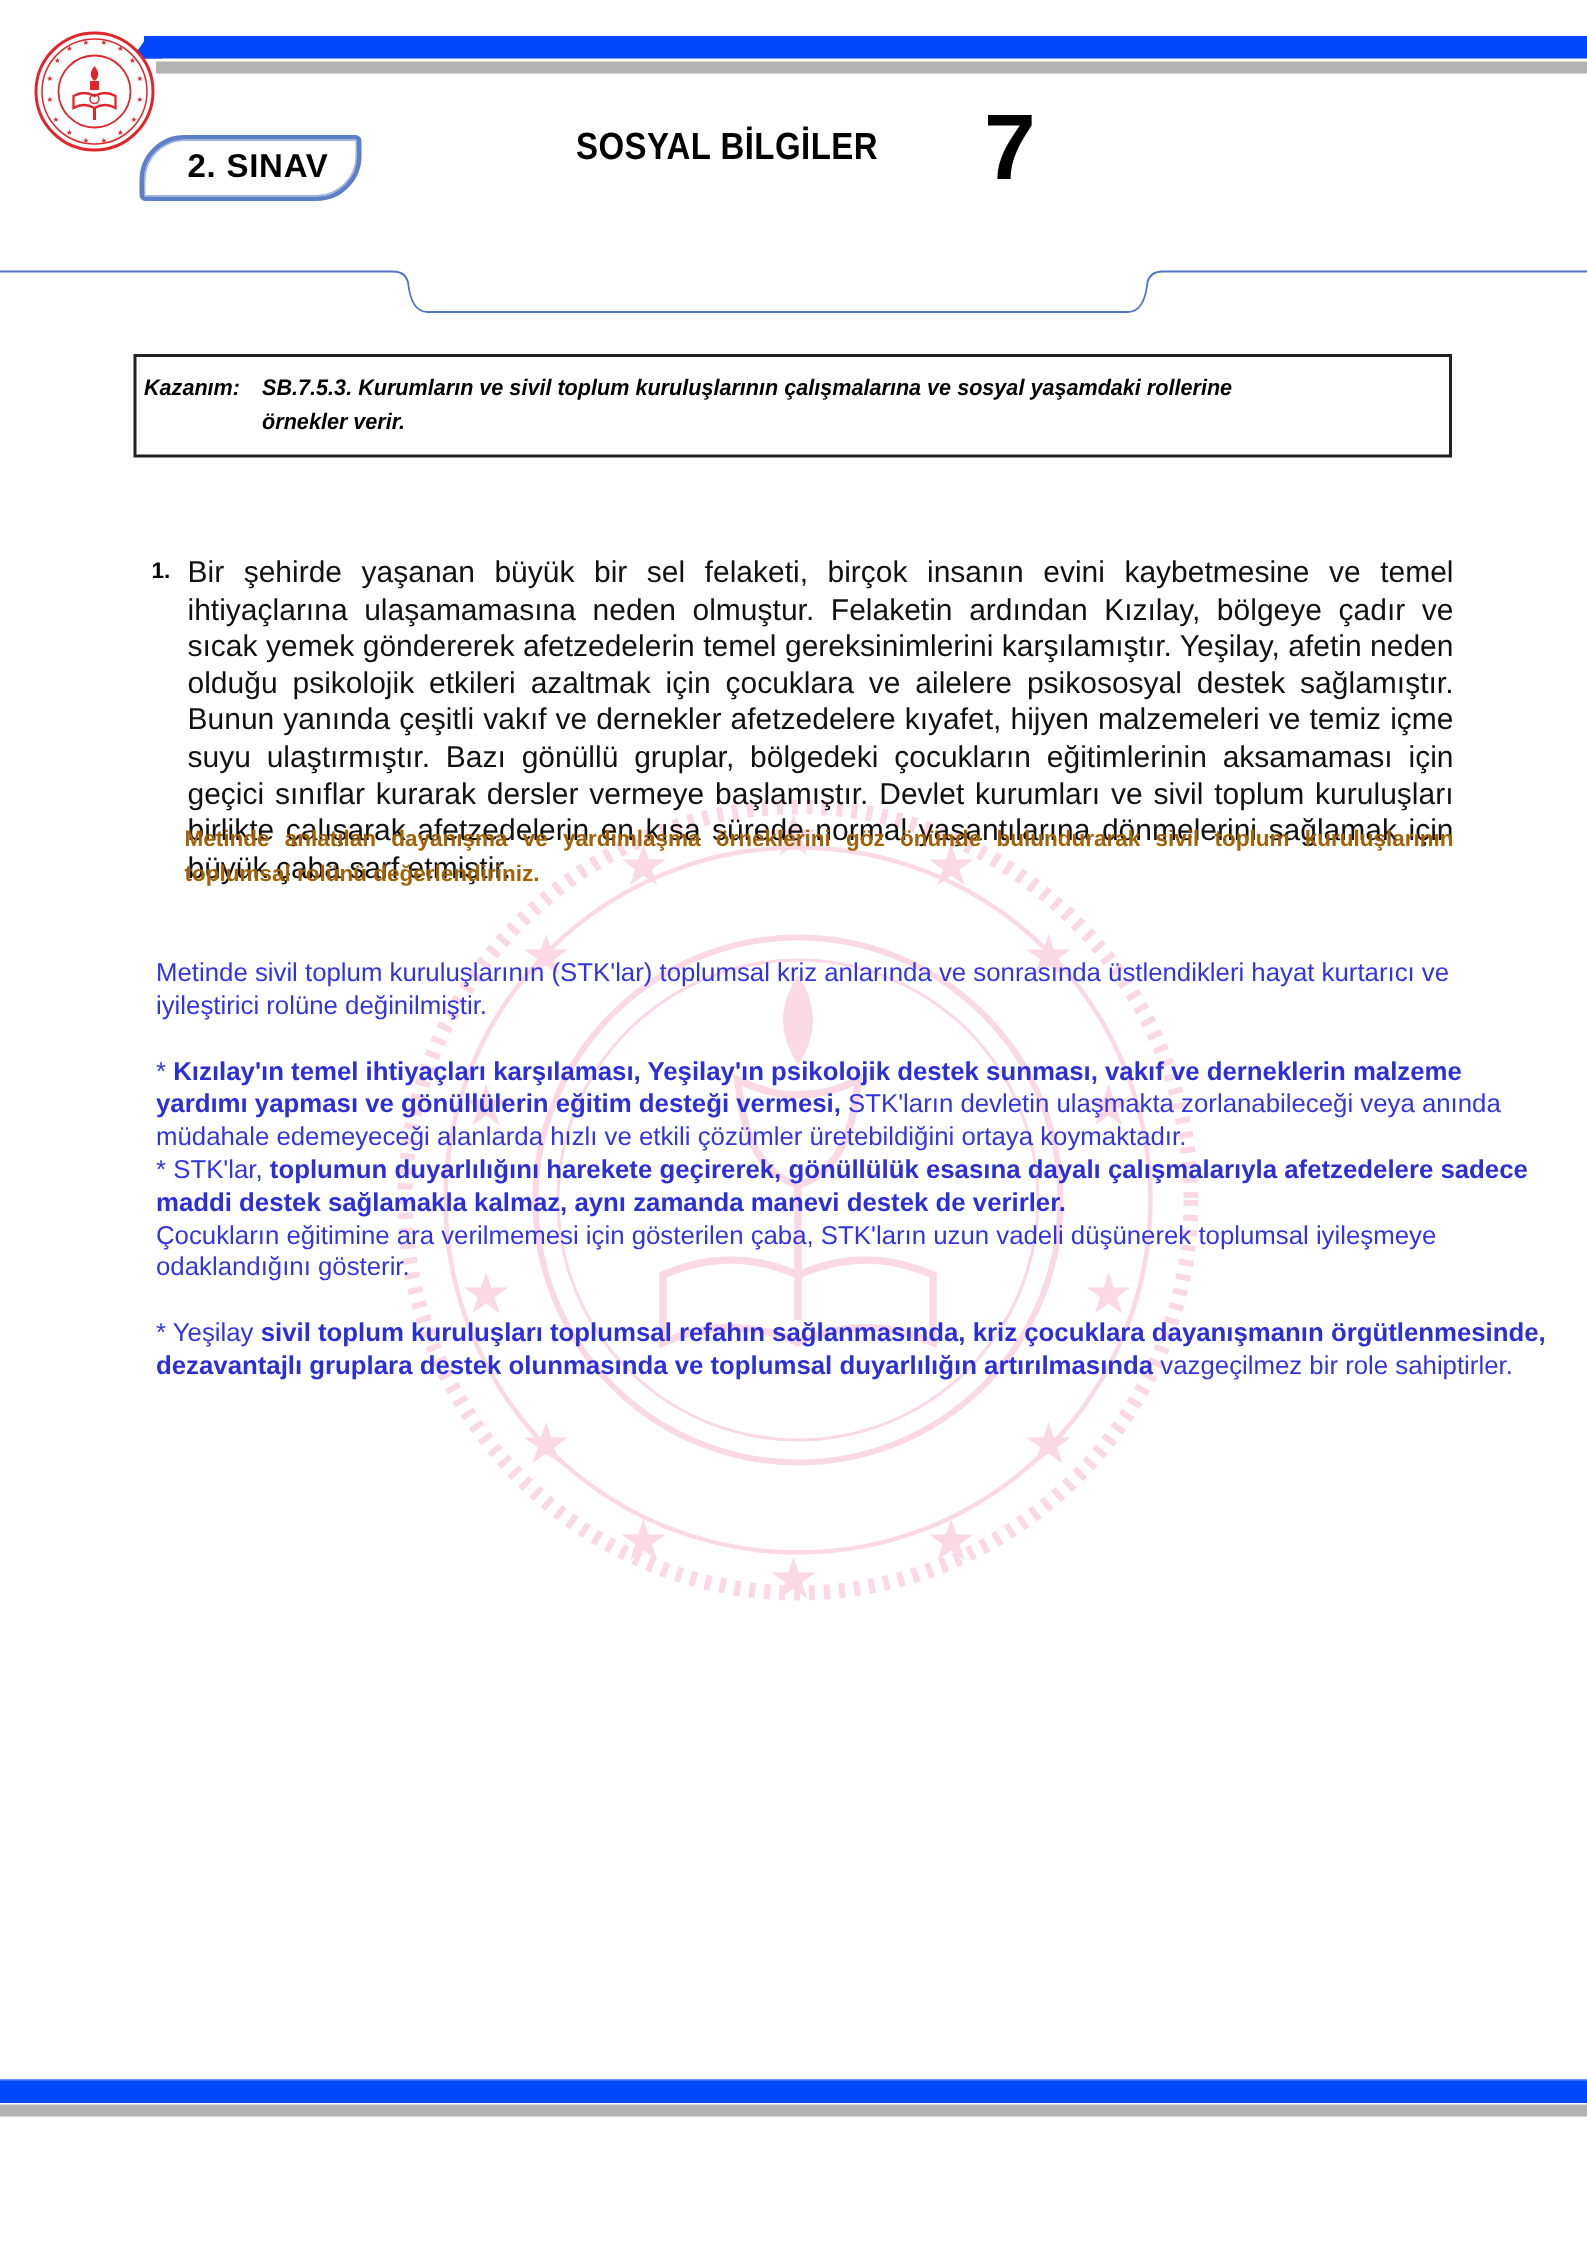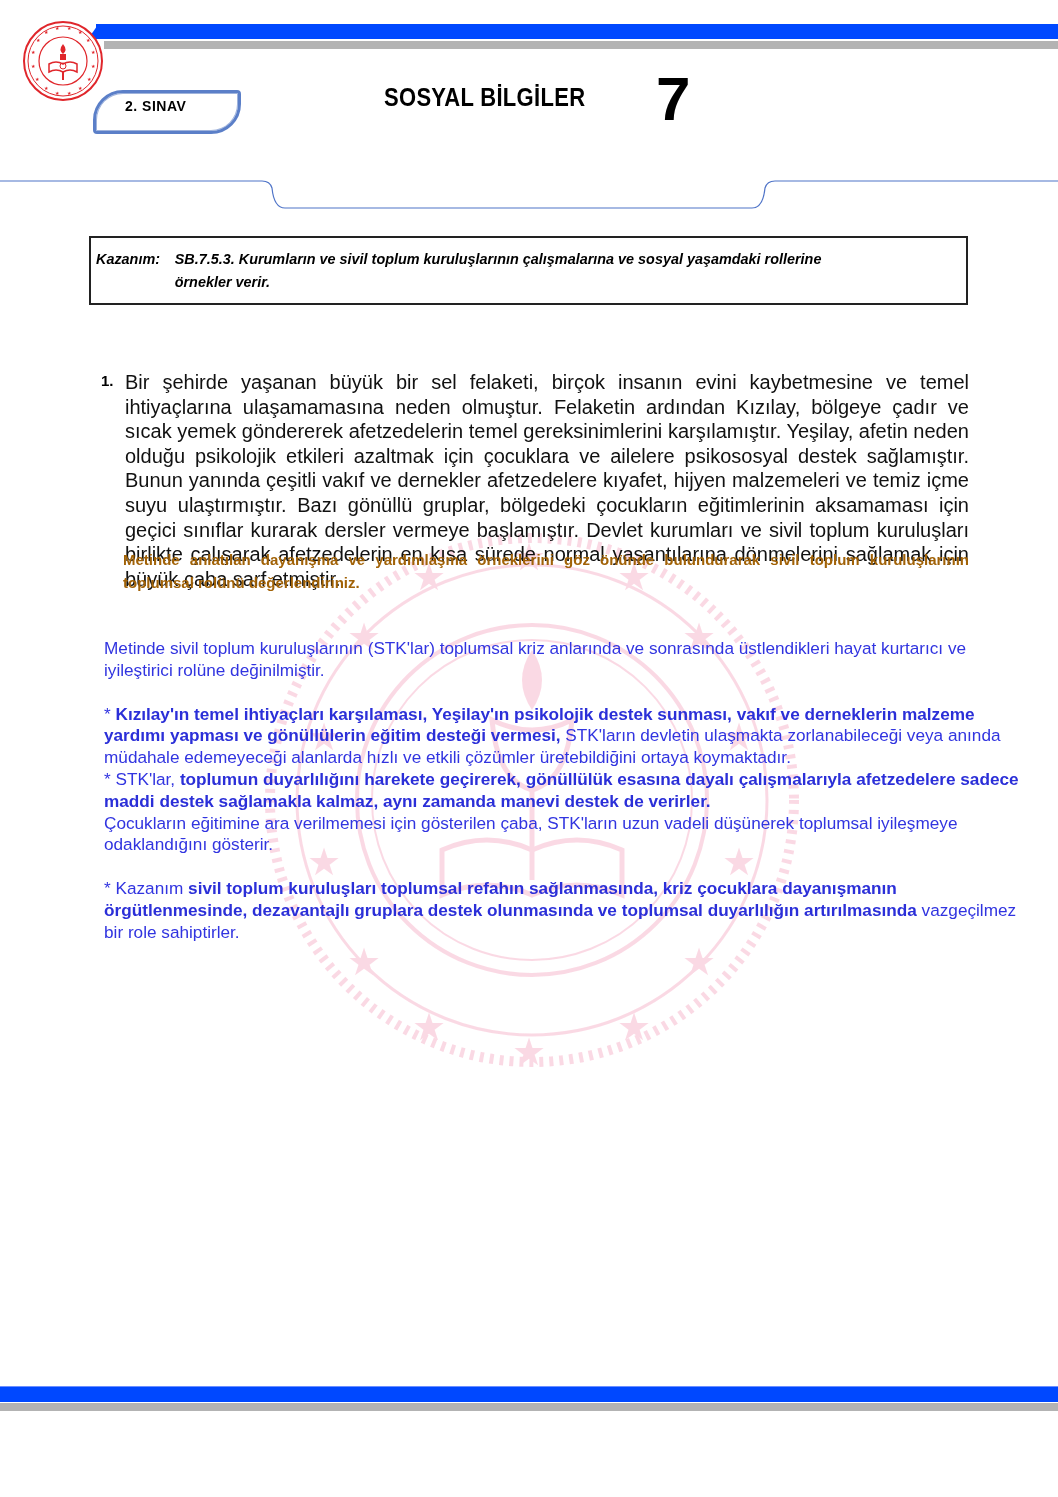"2. SINAV" .exam-label { font-size: 14px -> 22px }
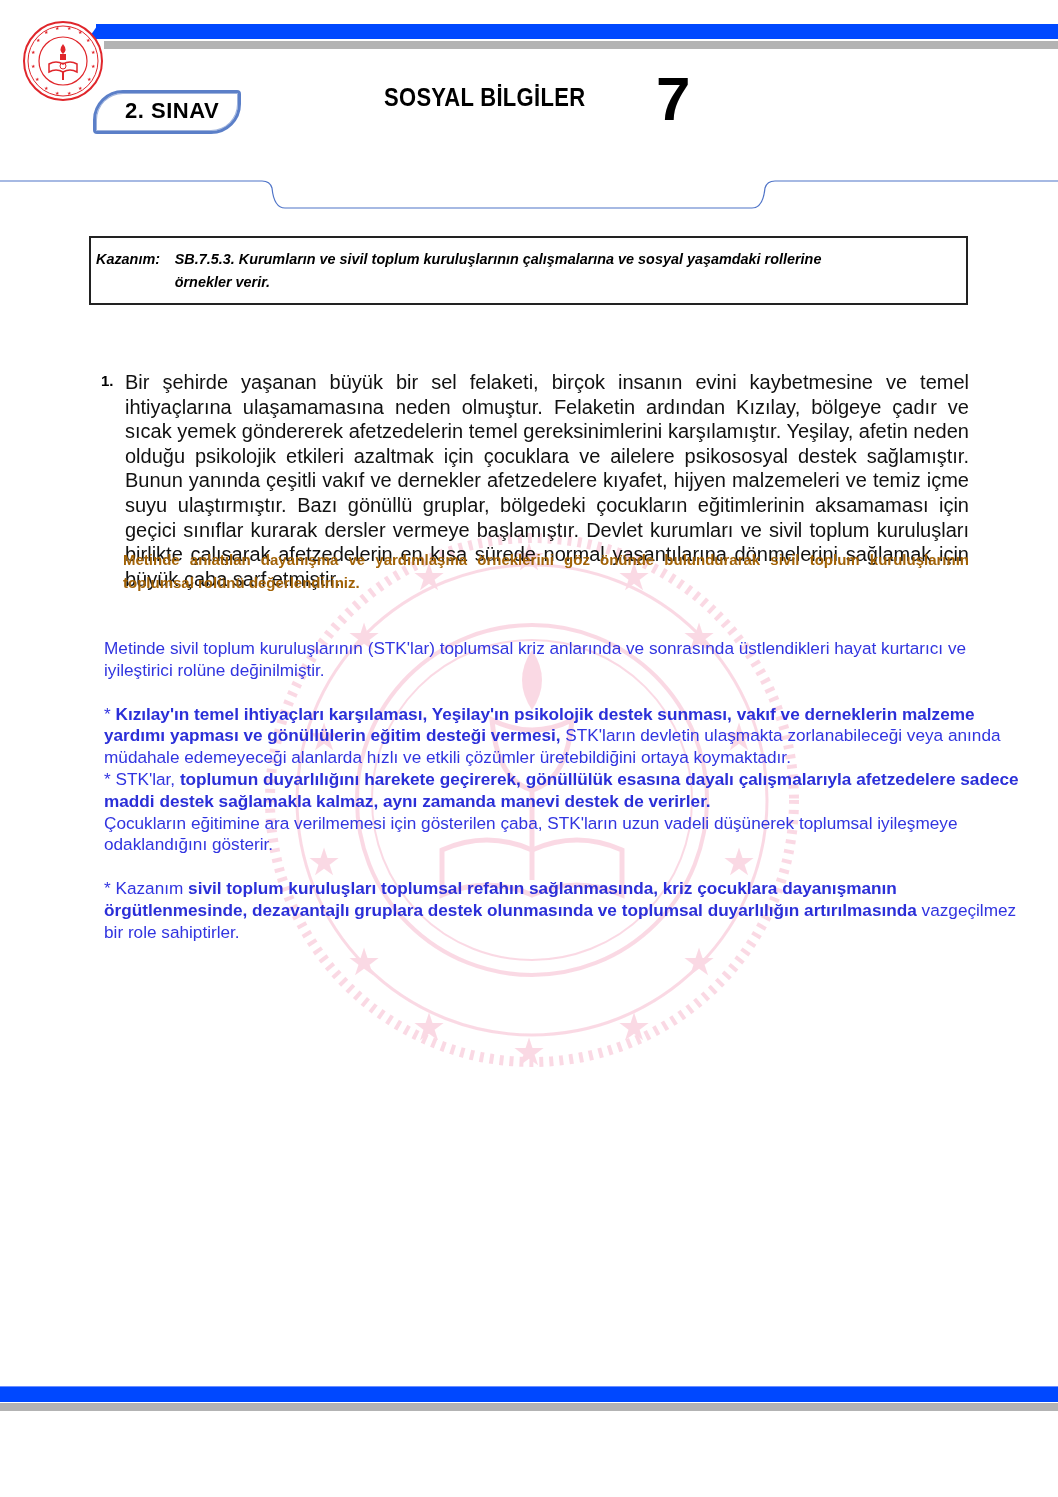"* Kazanım" span { text: Kazanım -> Yeşilay }
